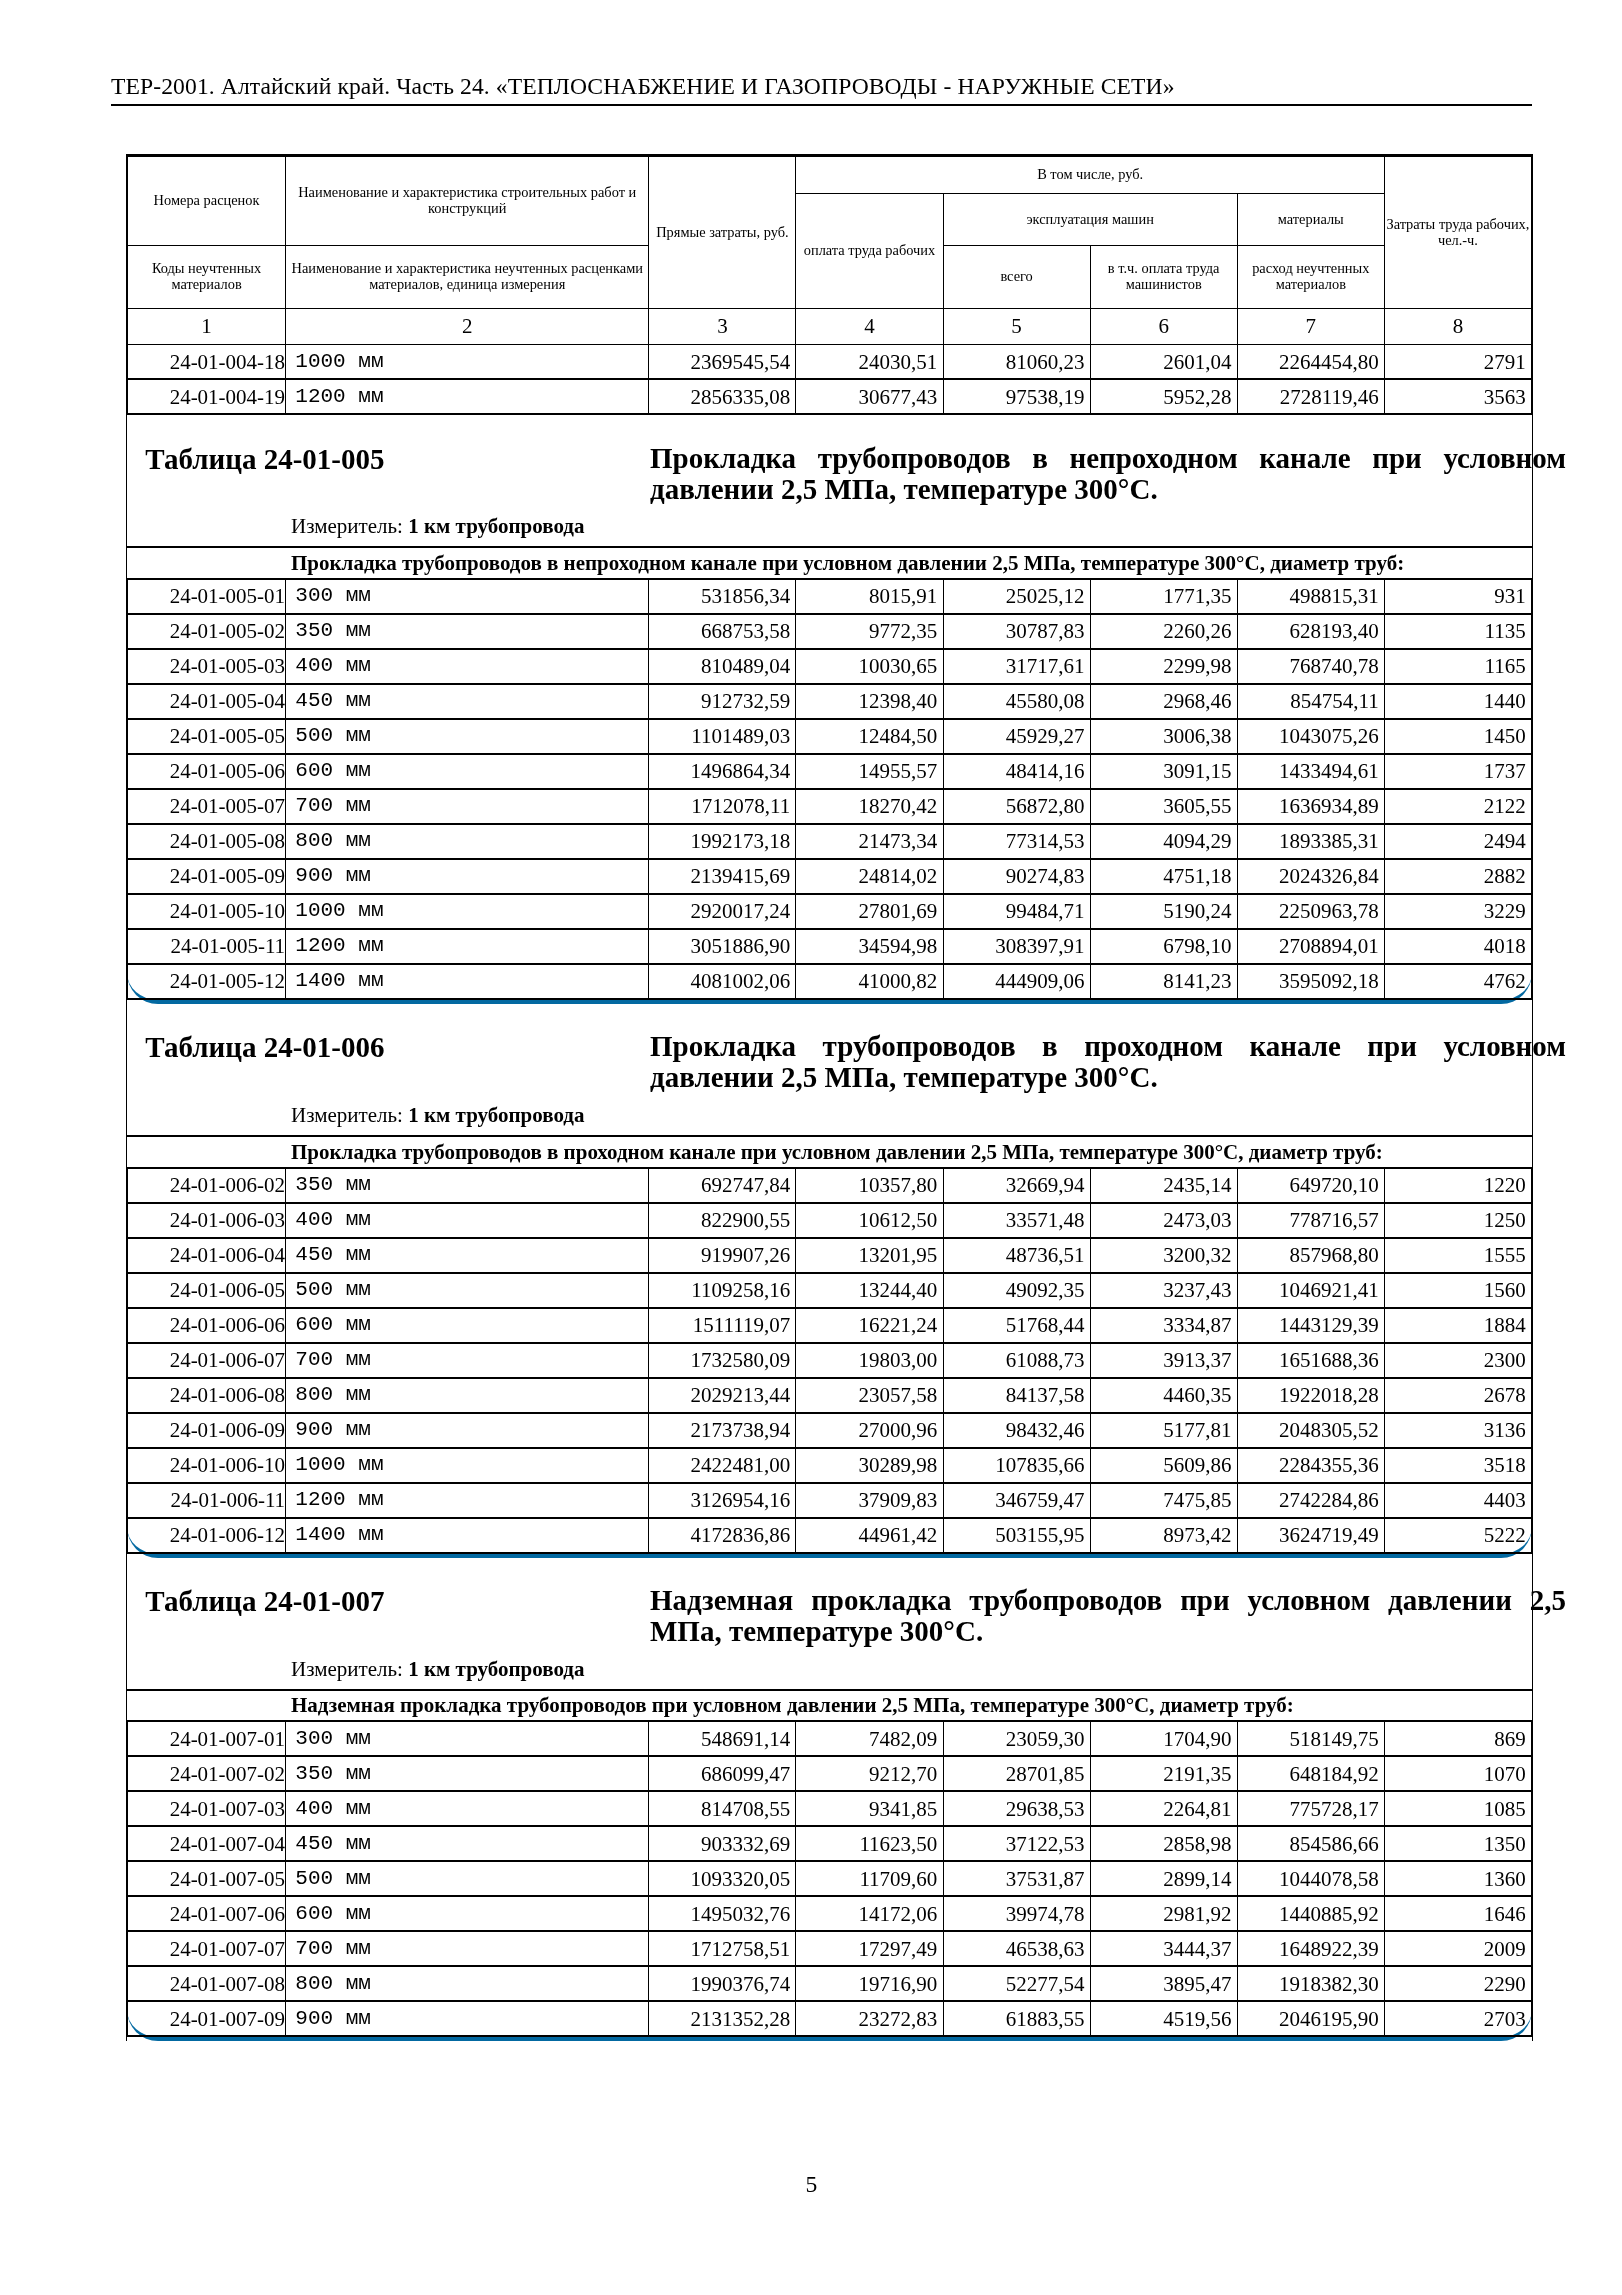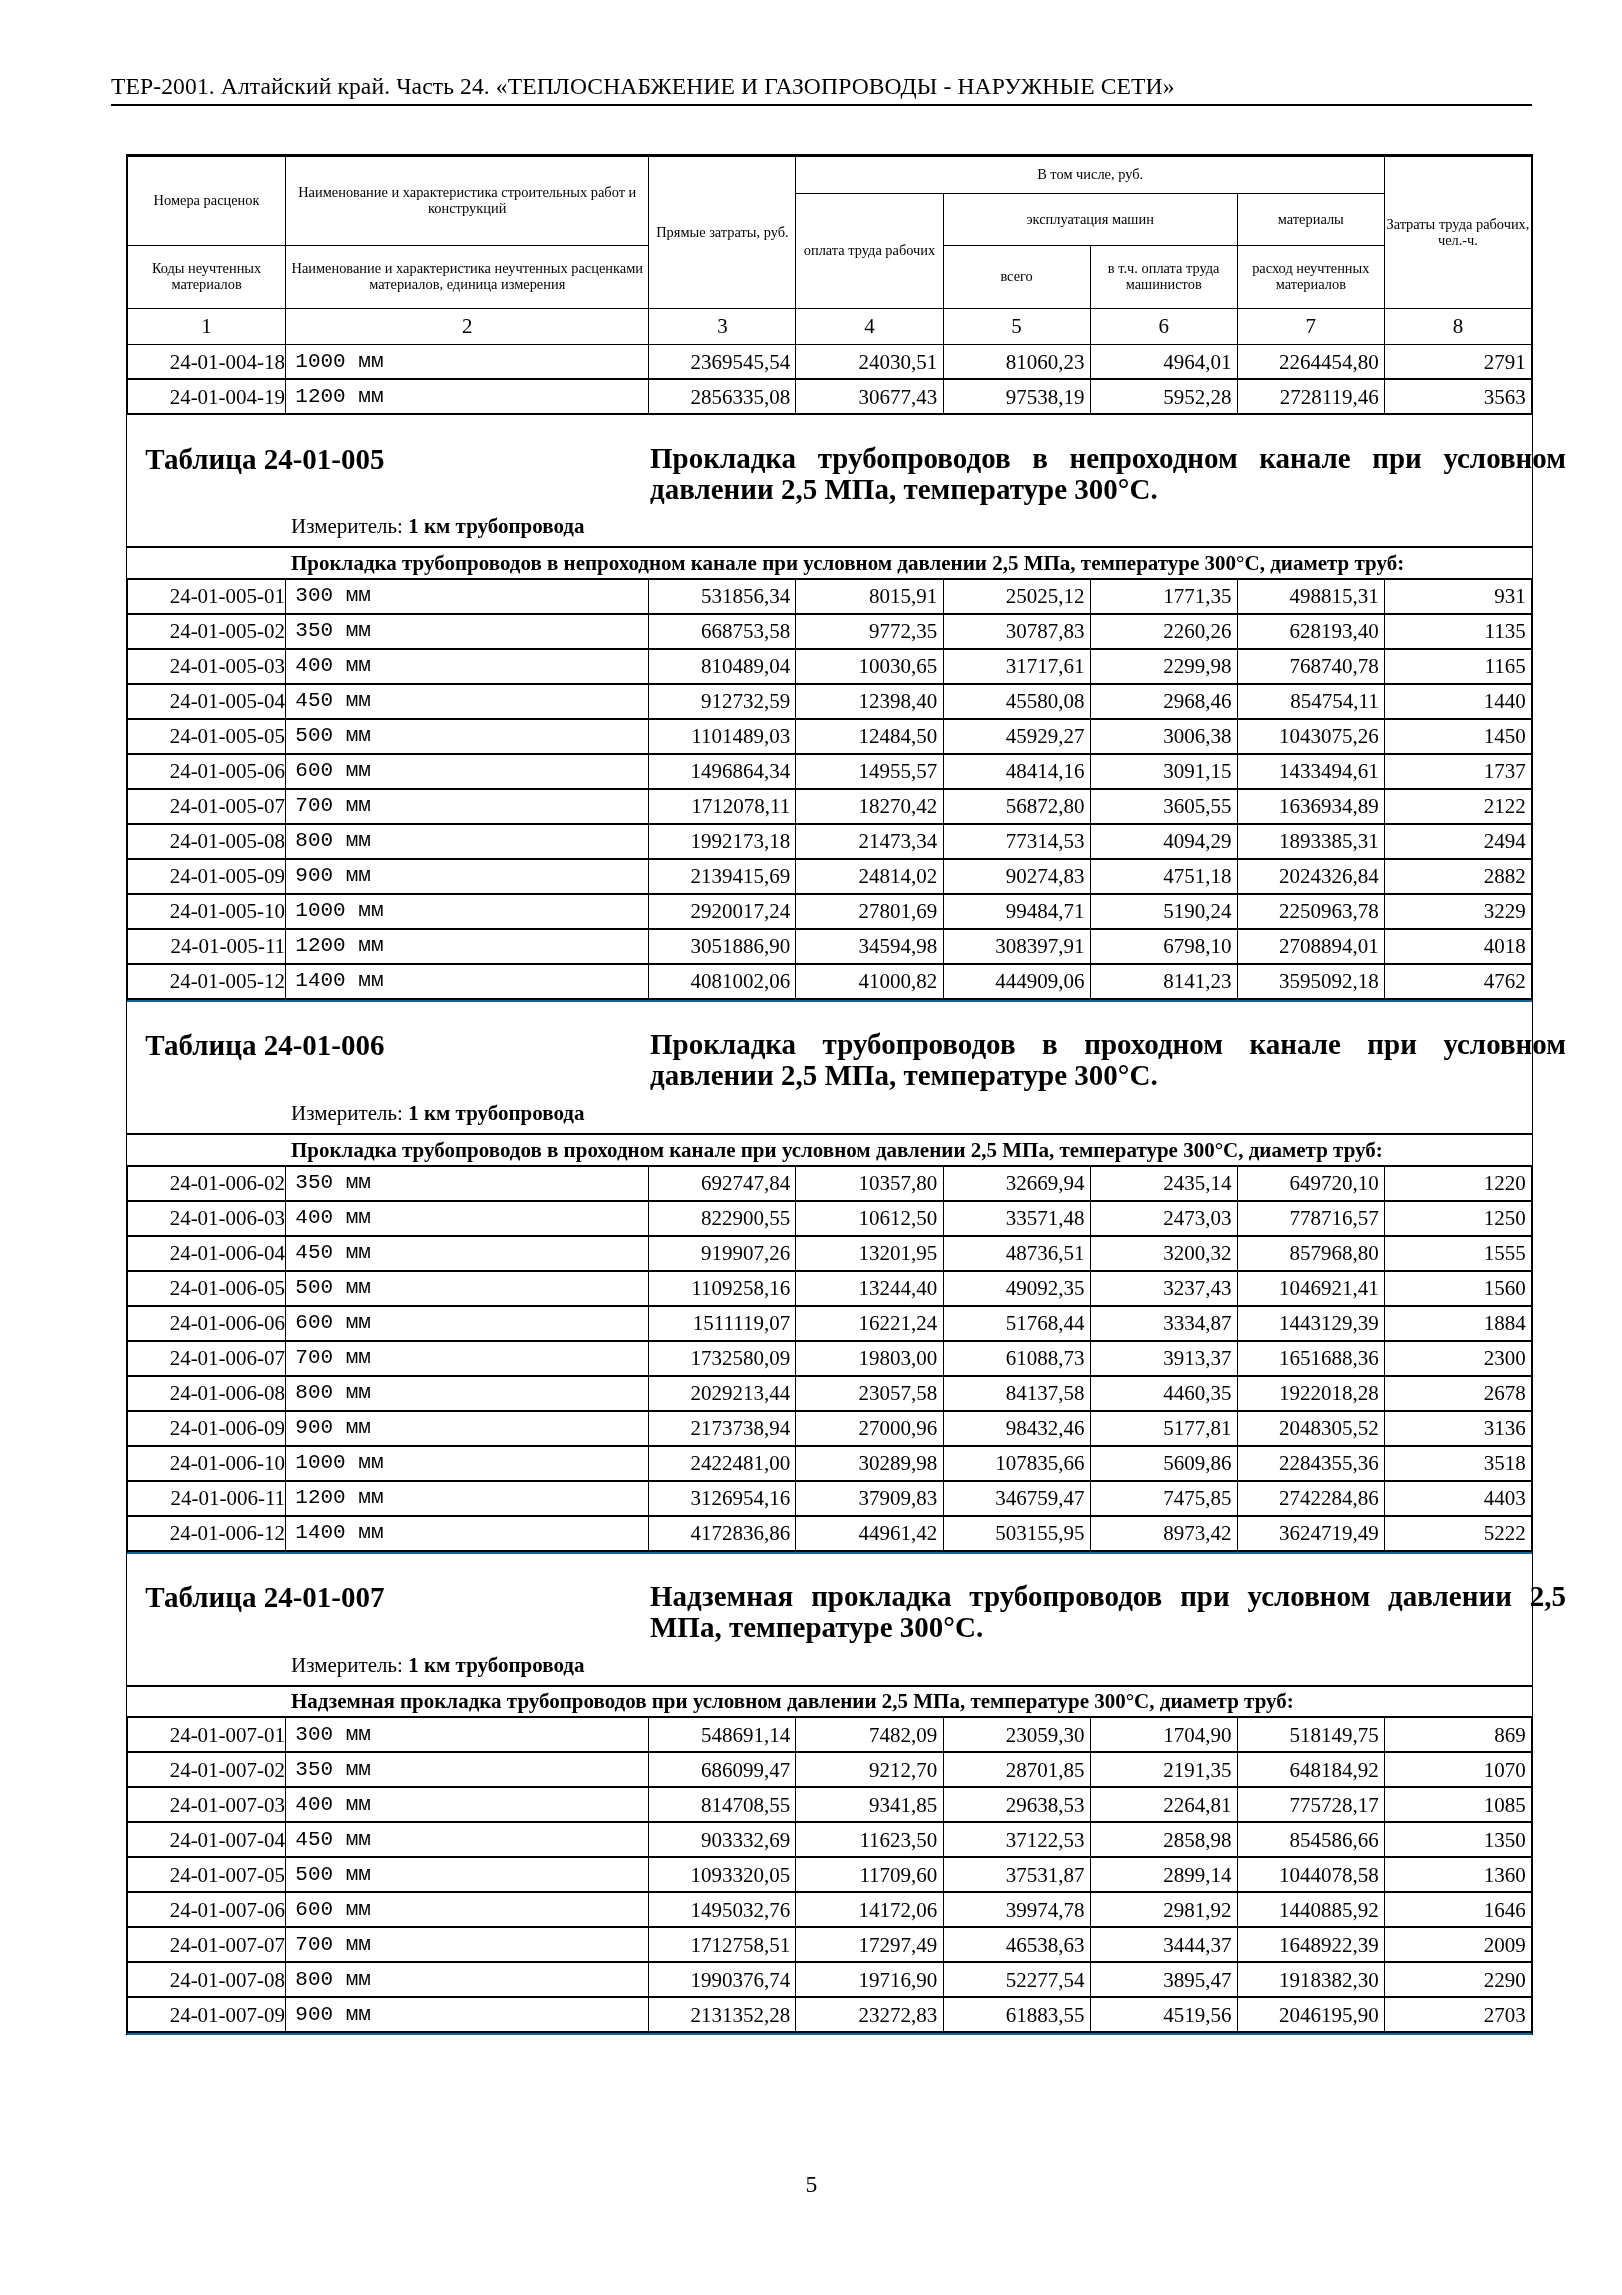"4964,01" td.val { text: 4964,01 -> 2601,04 }
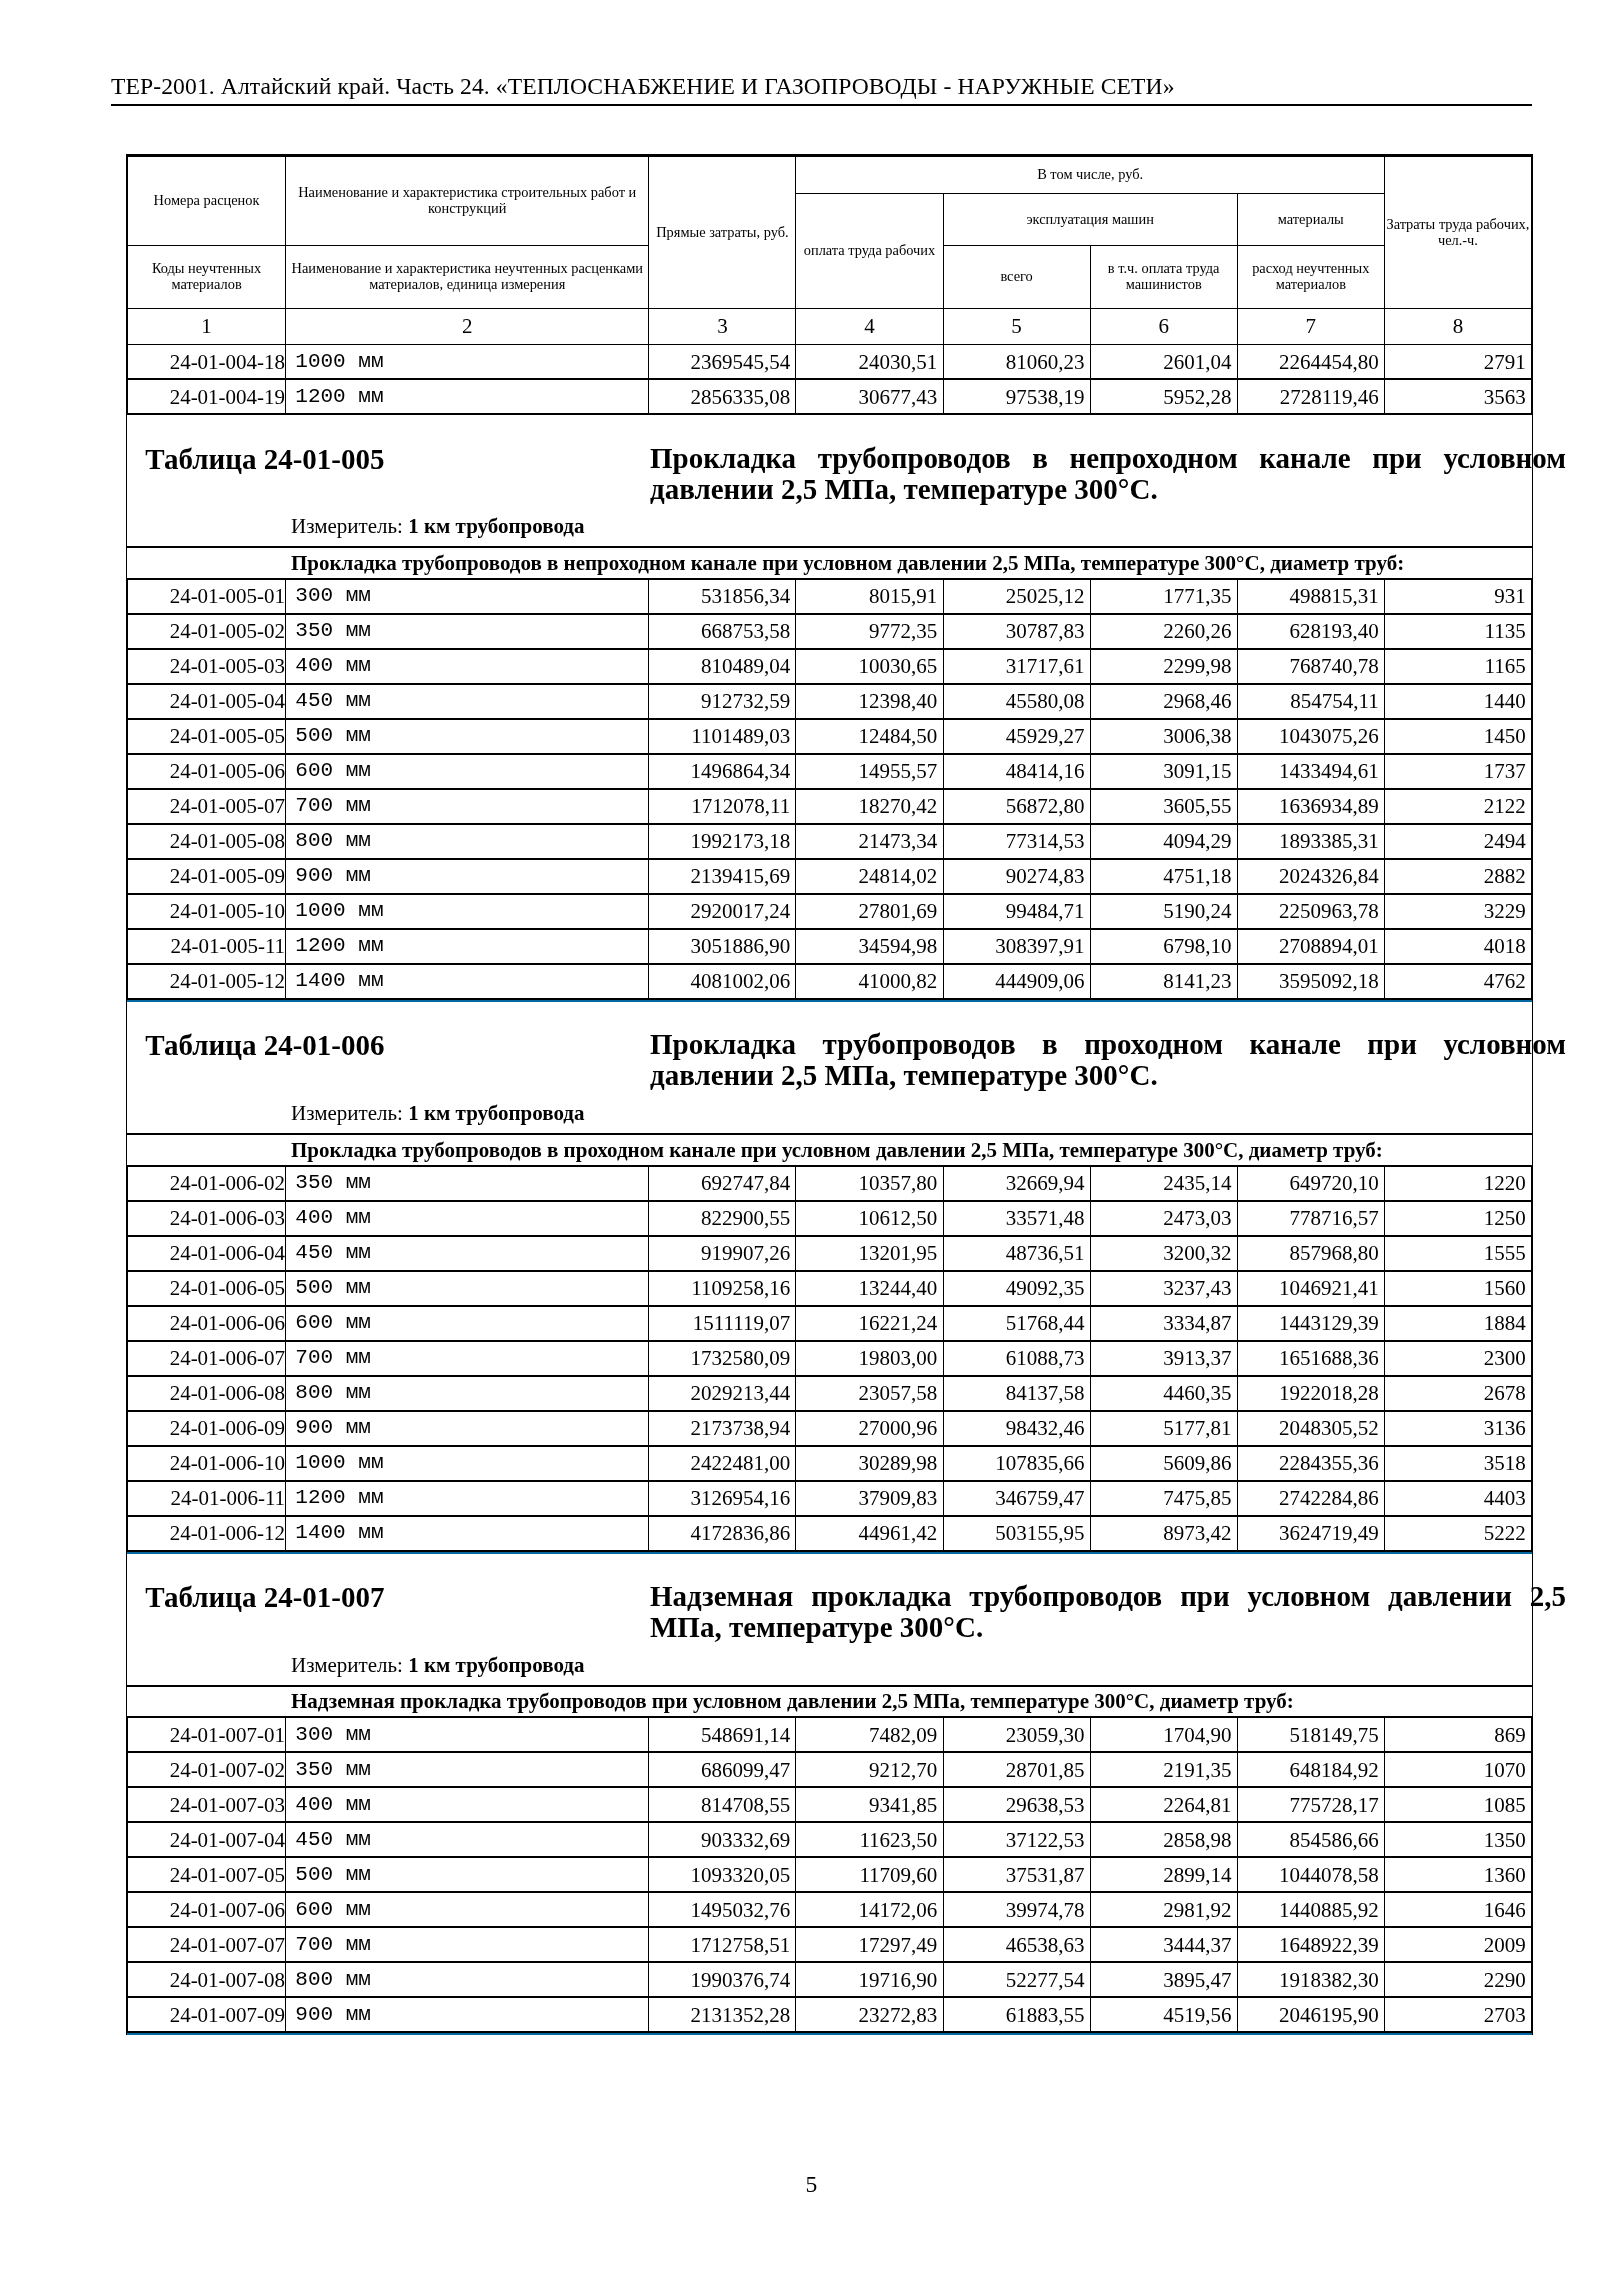"Таблица 24-01-005" .section { border-bottom: 2px solid #0369a1 -> 4px solid #0369a1; border-radius: none -> 31px }
